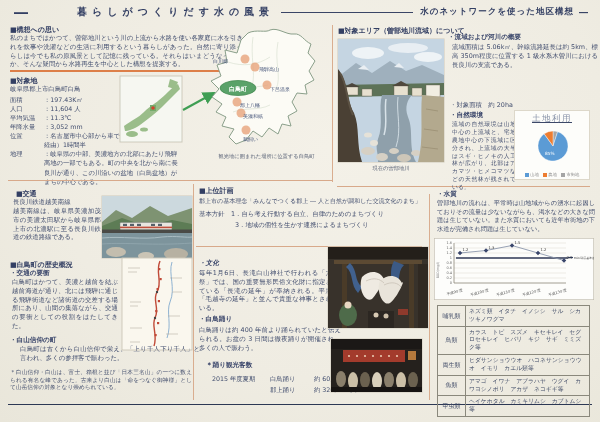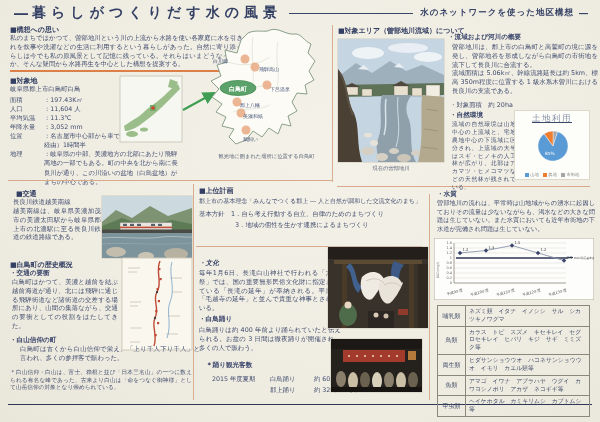"暮らしがつくりだす水の風景" .title-main { font-size: 14px -> 10px; margin-left: none -> 45px }
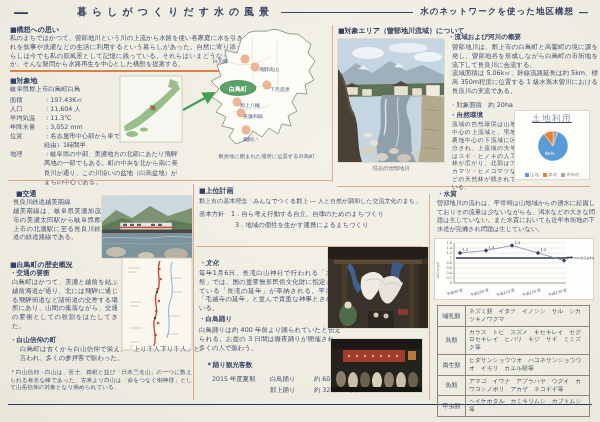"曽部地川は、郡上市の白鳥町と高鷲町の境に源を発し、曽部地谷を形成しながら白鳥町の" div { html: <div>曽部地川は、郡上市の白鳥町と高鷲町の境に源を発し、曽部地谷を形成しながら白鳥町の市街地を流下して長良川に合流する。</div> -> none }
